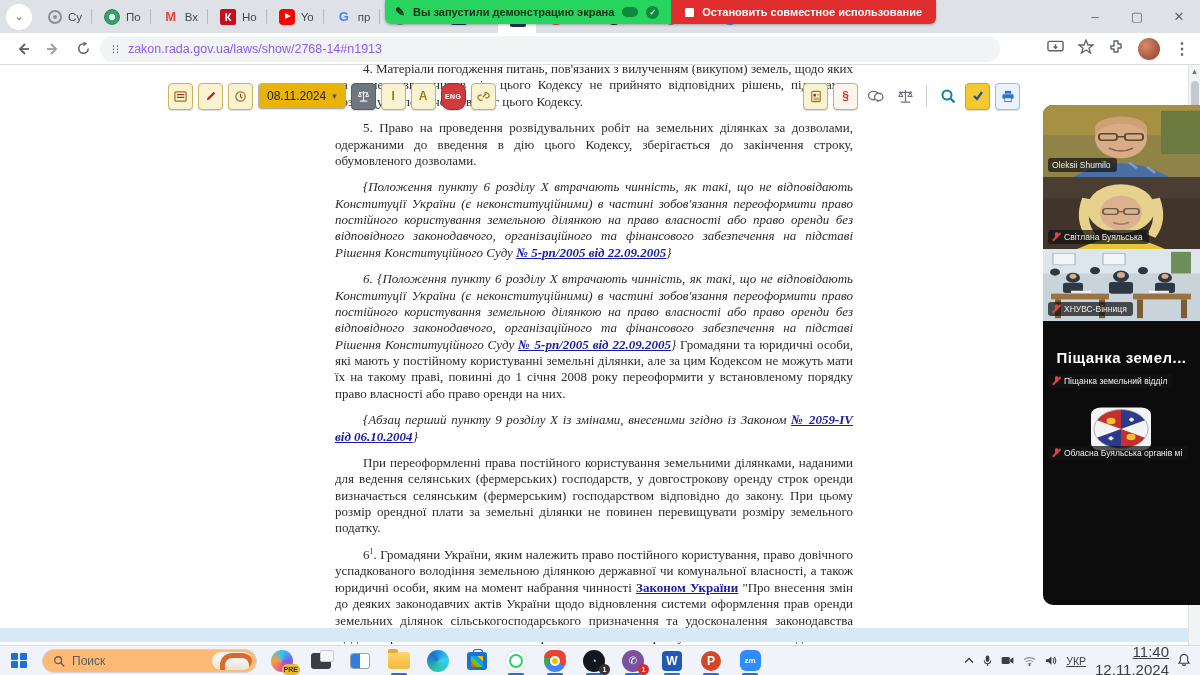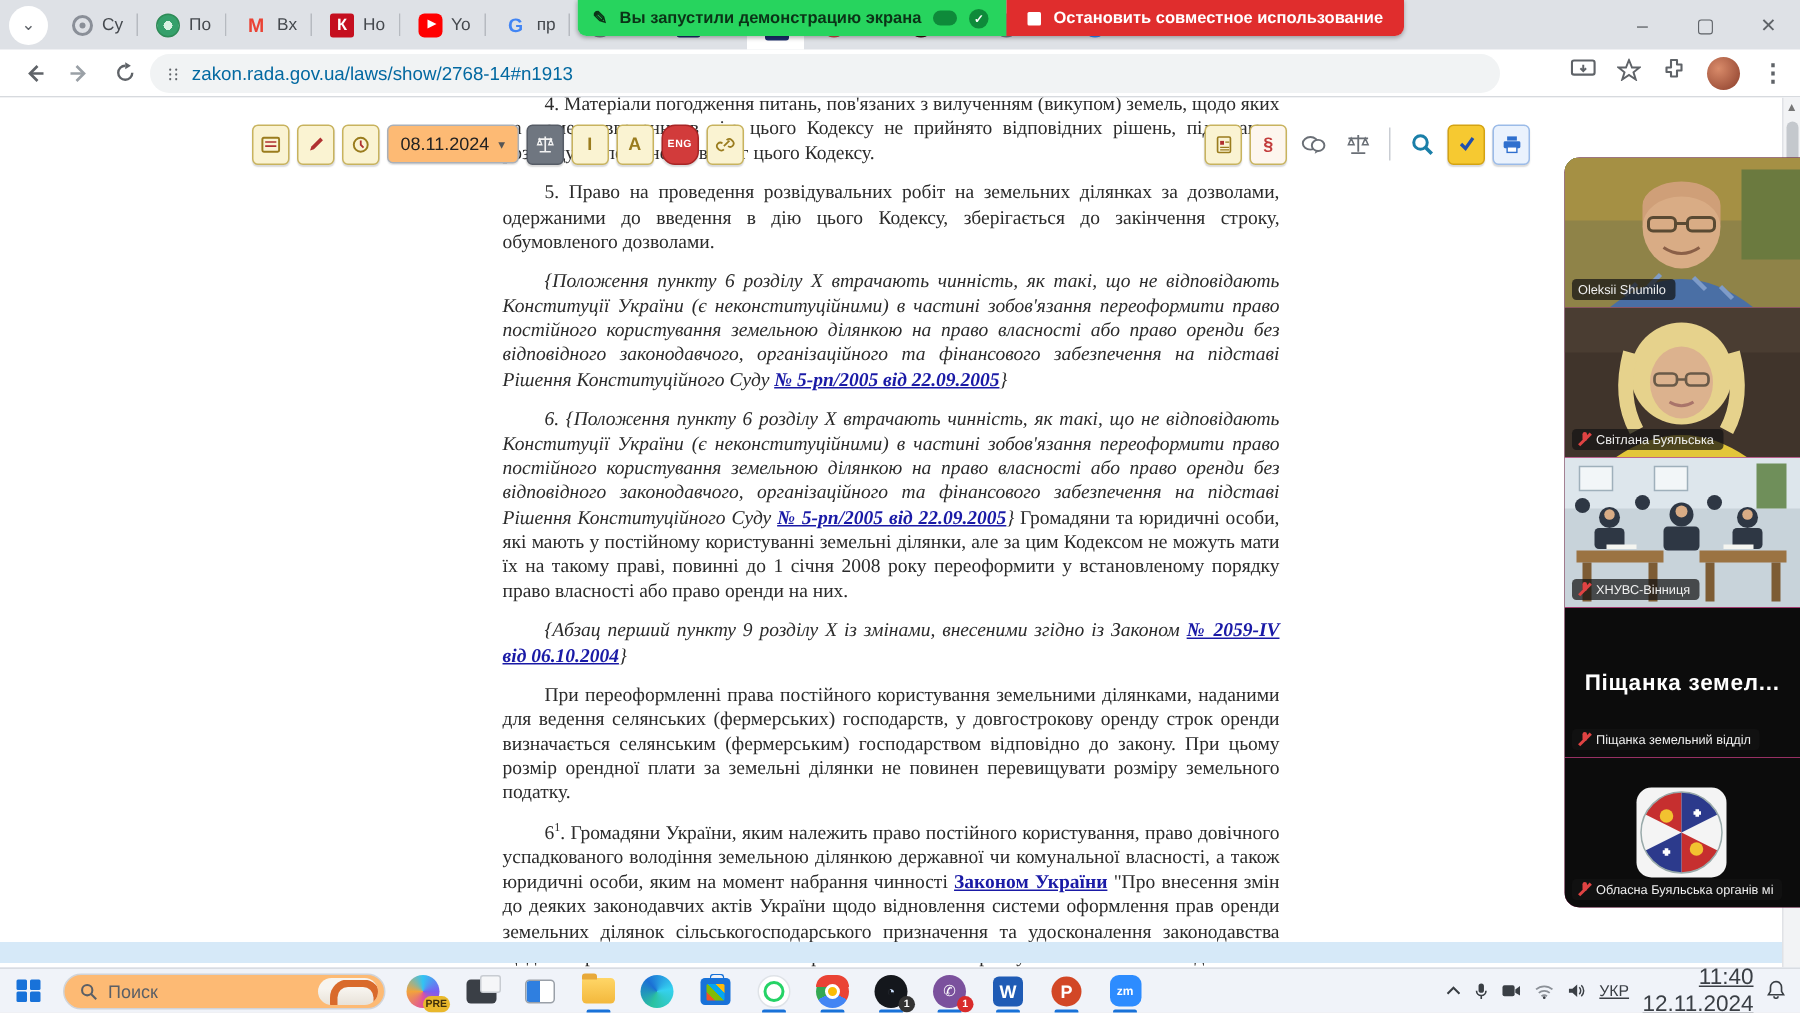"zakon.rada.gov.ua/laws/show/2768-14#n191" .omni-url { color: #0369a1 -> #8b5cf6 }
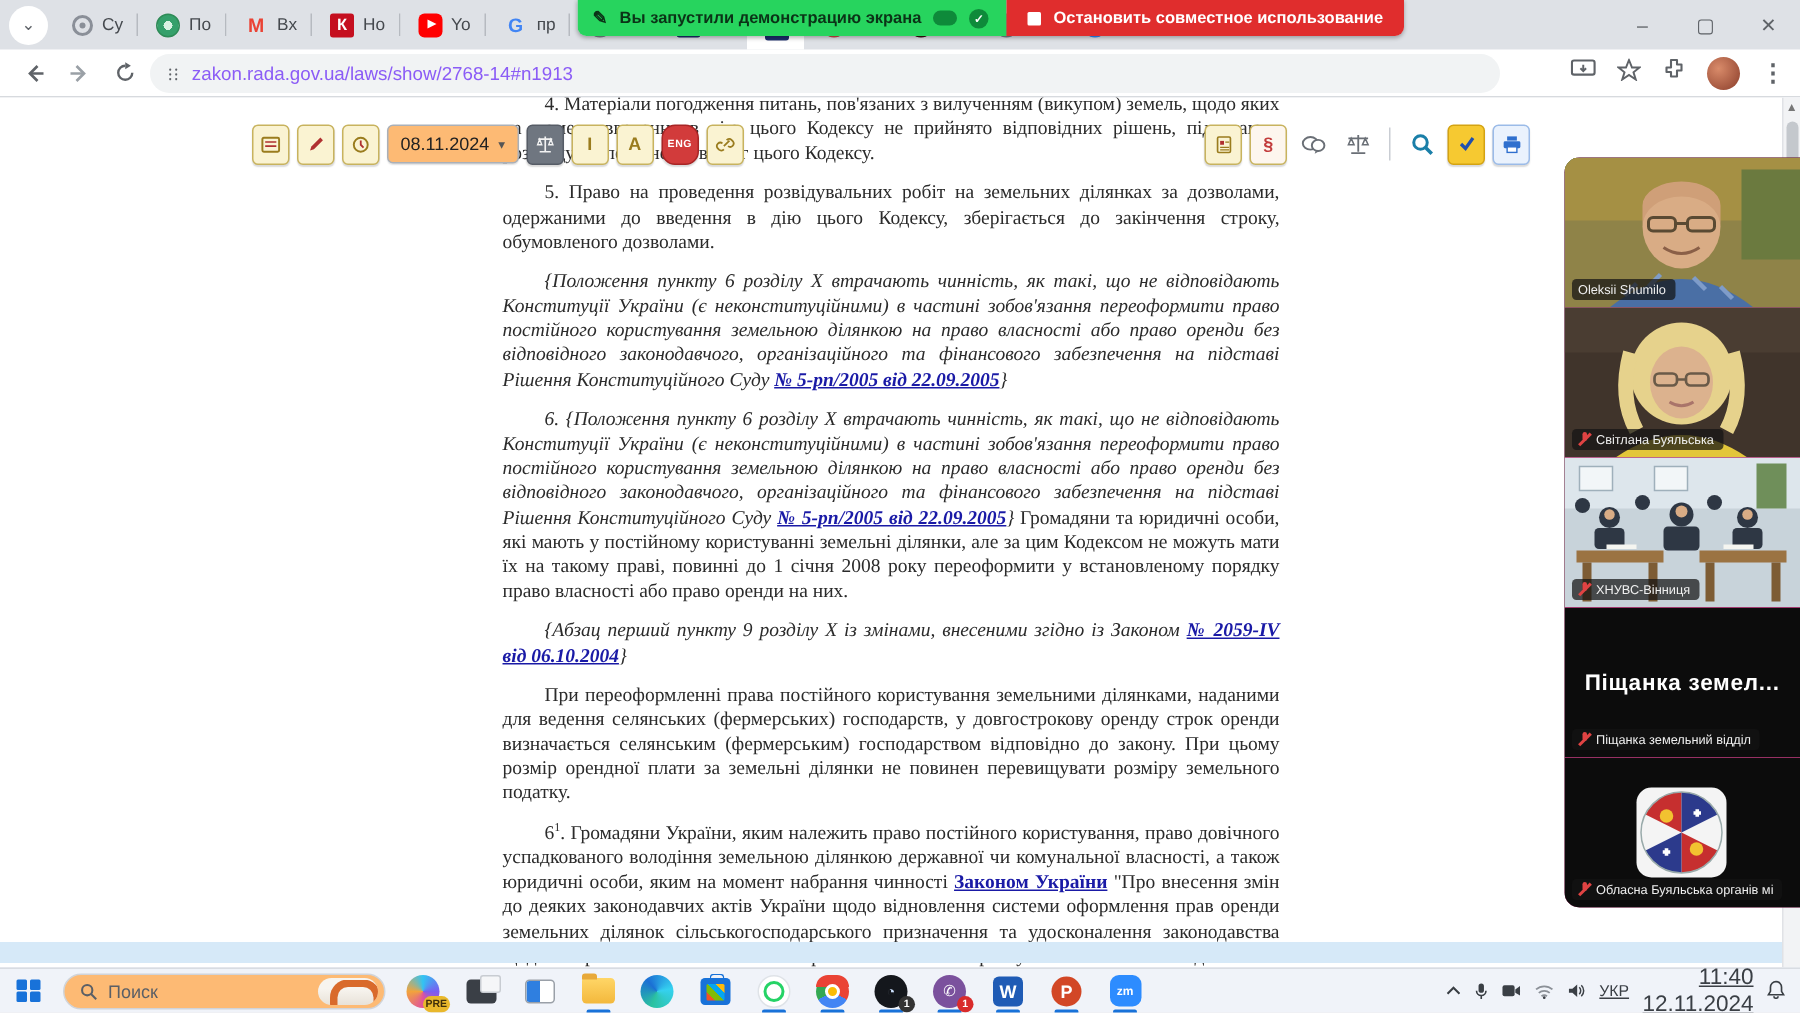"08.11.2024" .date-box { background: #fdba74 -> #eab308 }
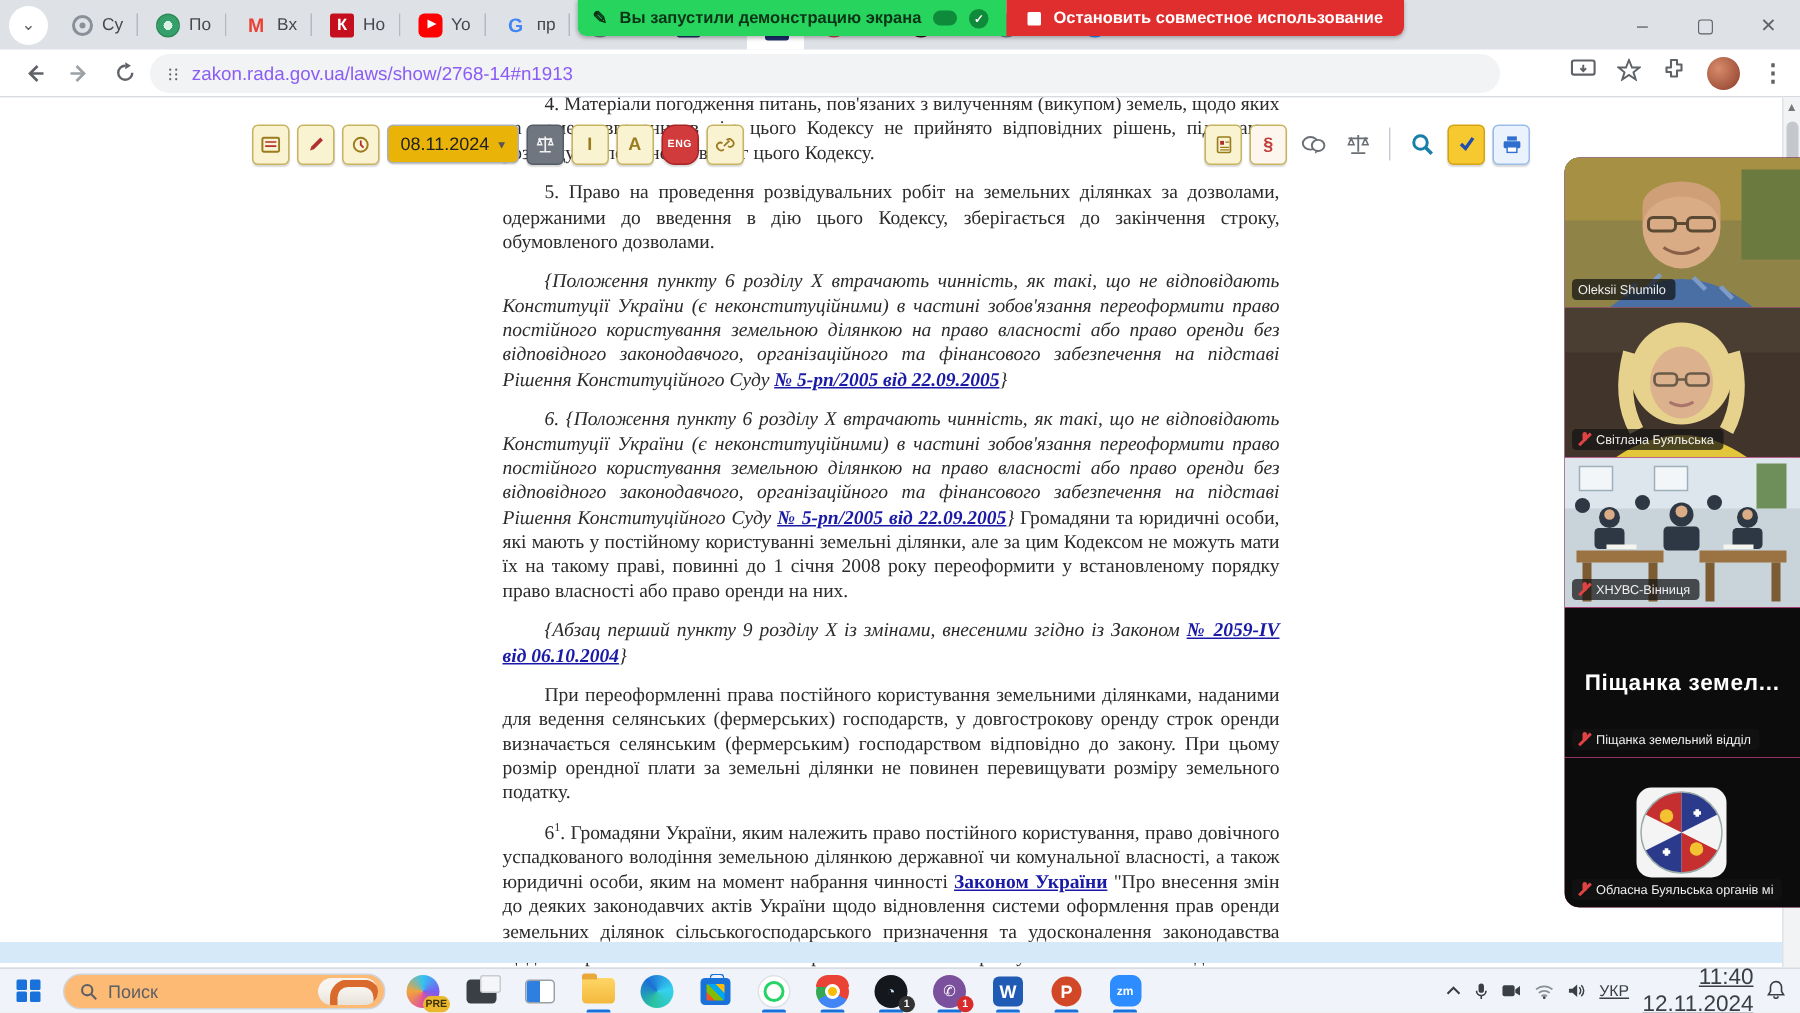"Oleksii Shumilo" .ztile { background: #ec4899 -> #4d7c0f; height: 100px -> 72px }
